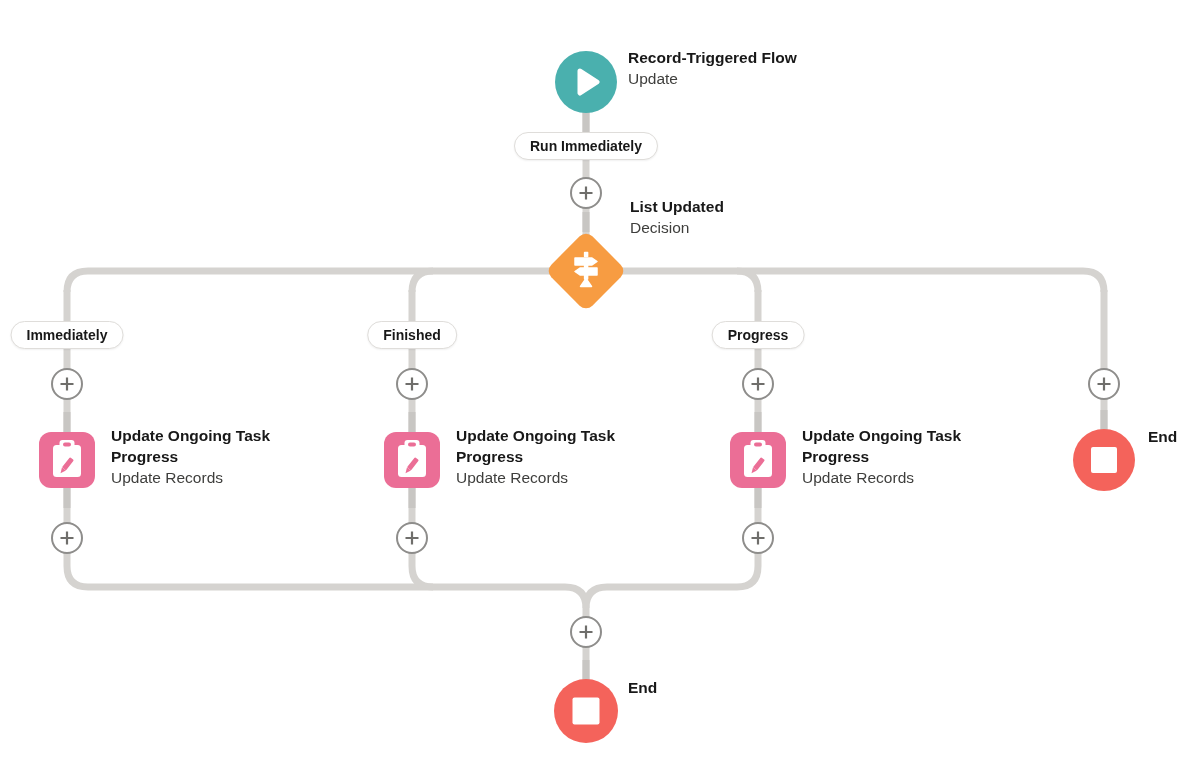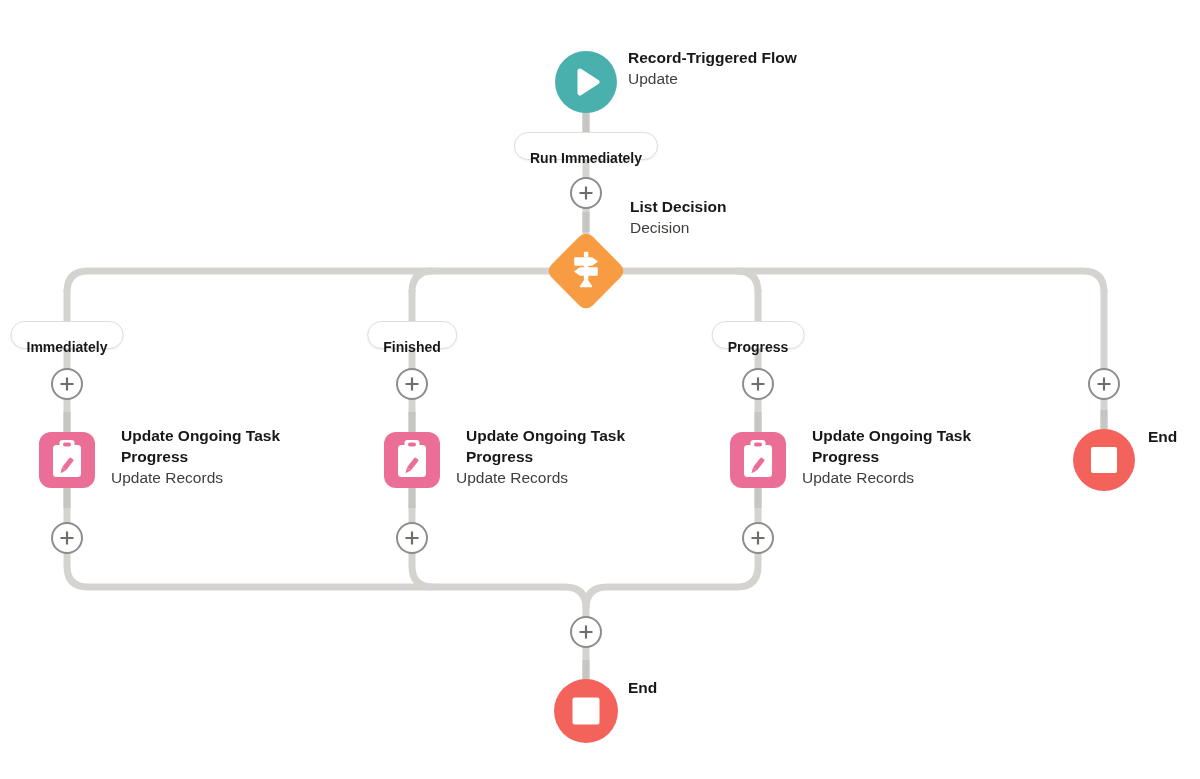"Run Immediately" .pill { padding: 12px 15px -> 0 15px }
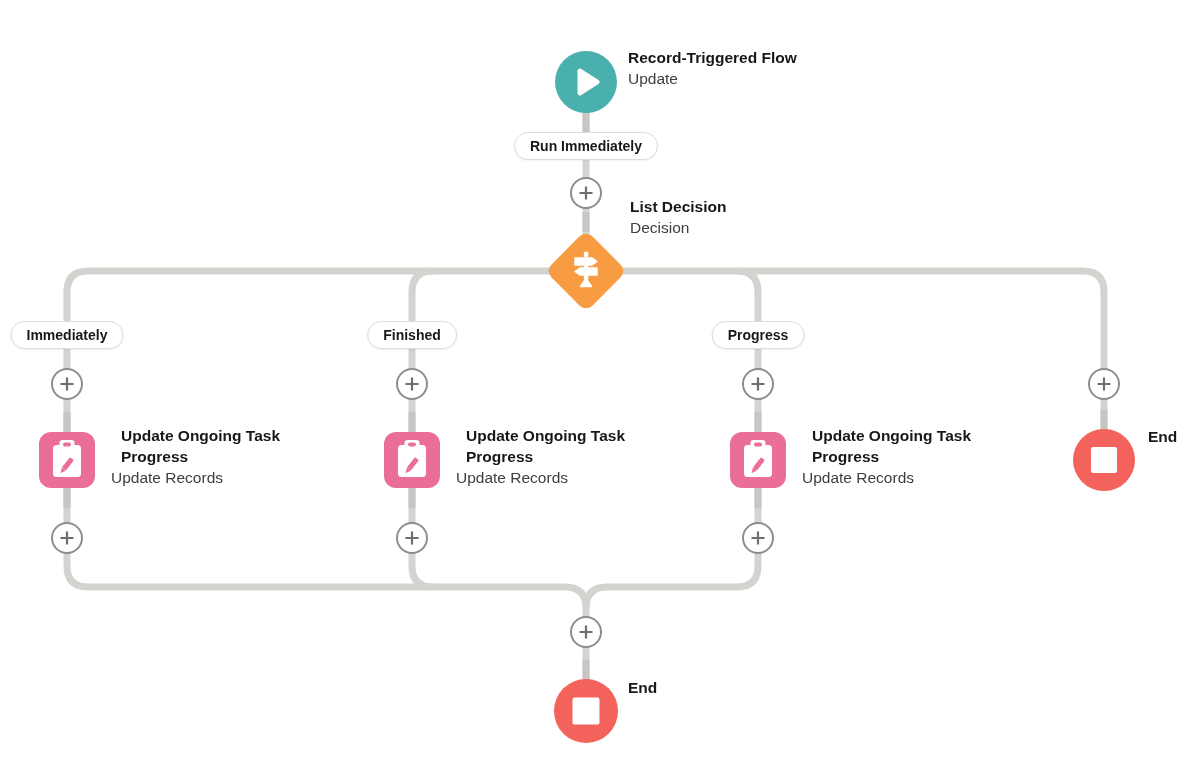"List Decision" div.t { text: Decision -> Updated }
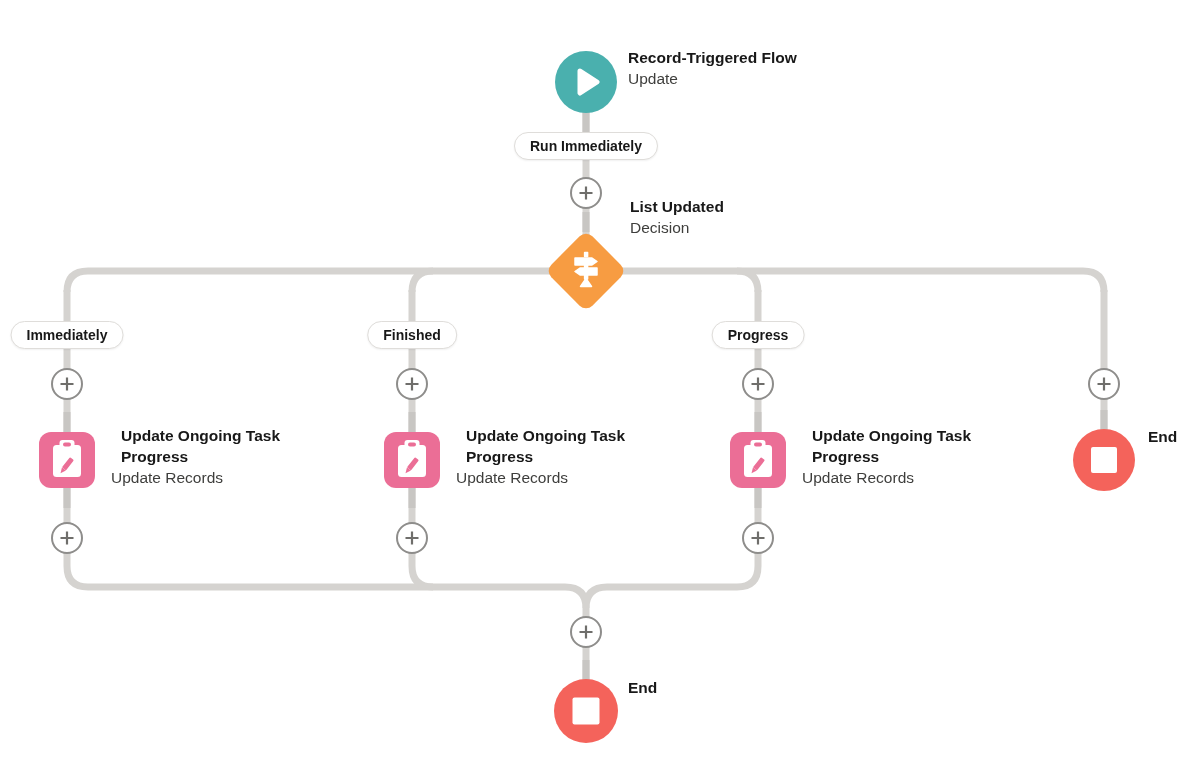"Update Ongoing Task Progress" .node-label.wrap .t { margin-left: 10px -> none }
